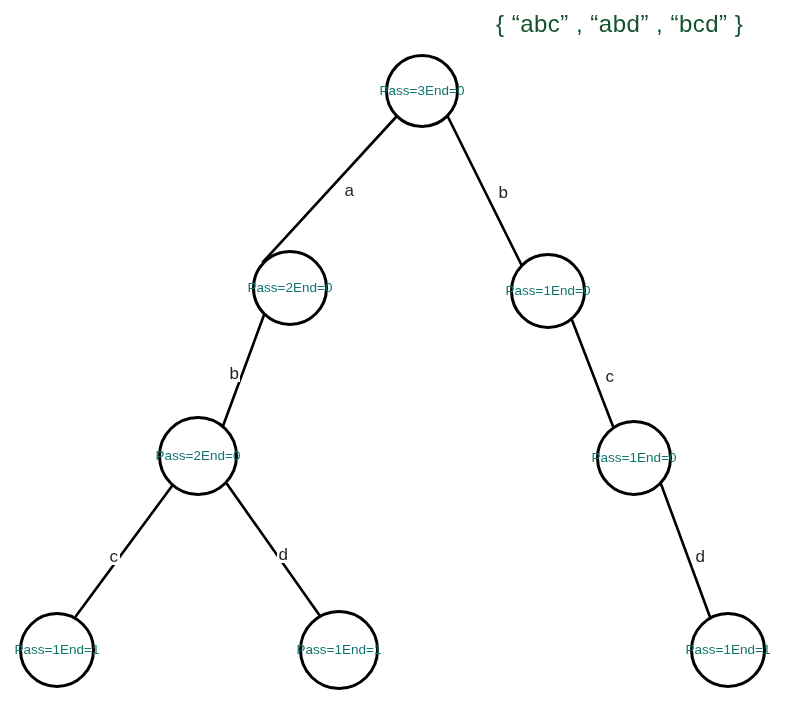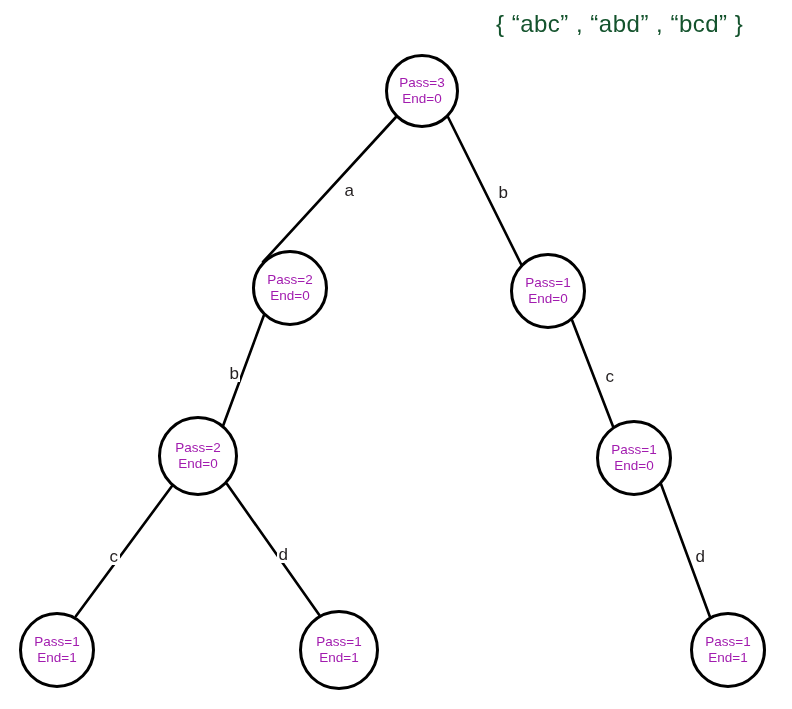"Pass=3" .node { color: #a21caf -> #0f766e; flex-direction: column -> row }
